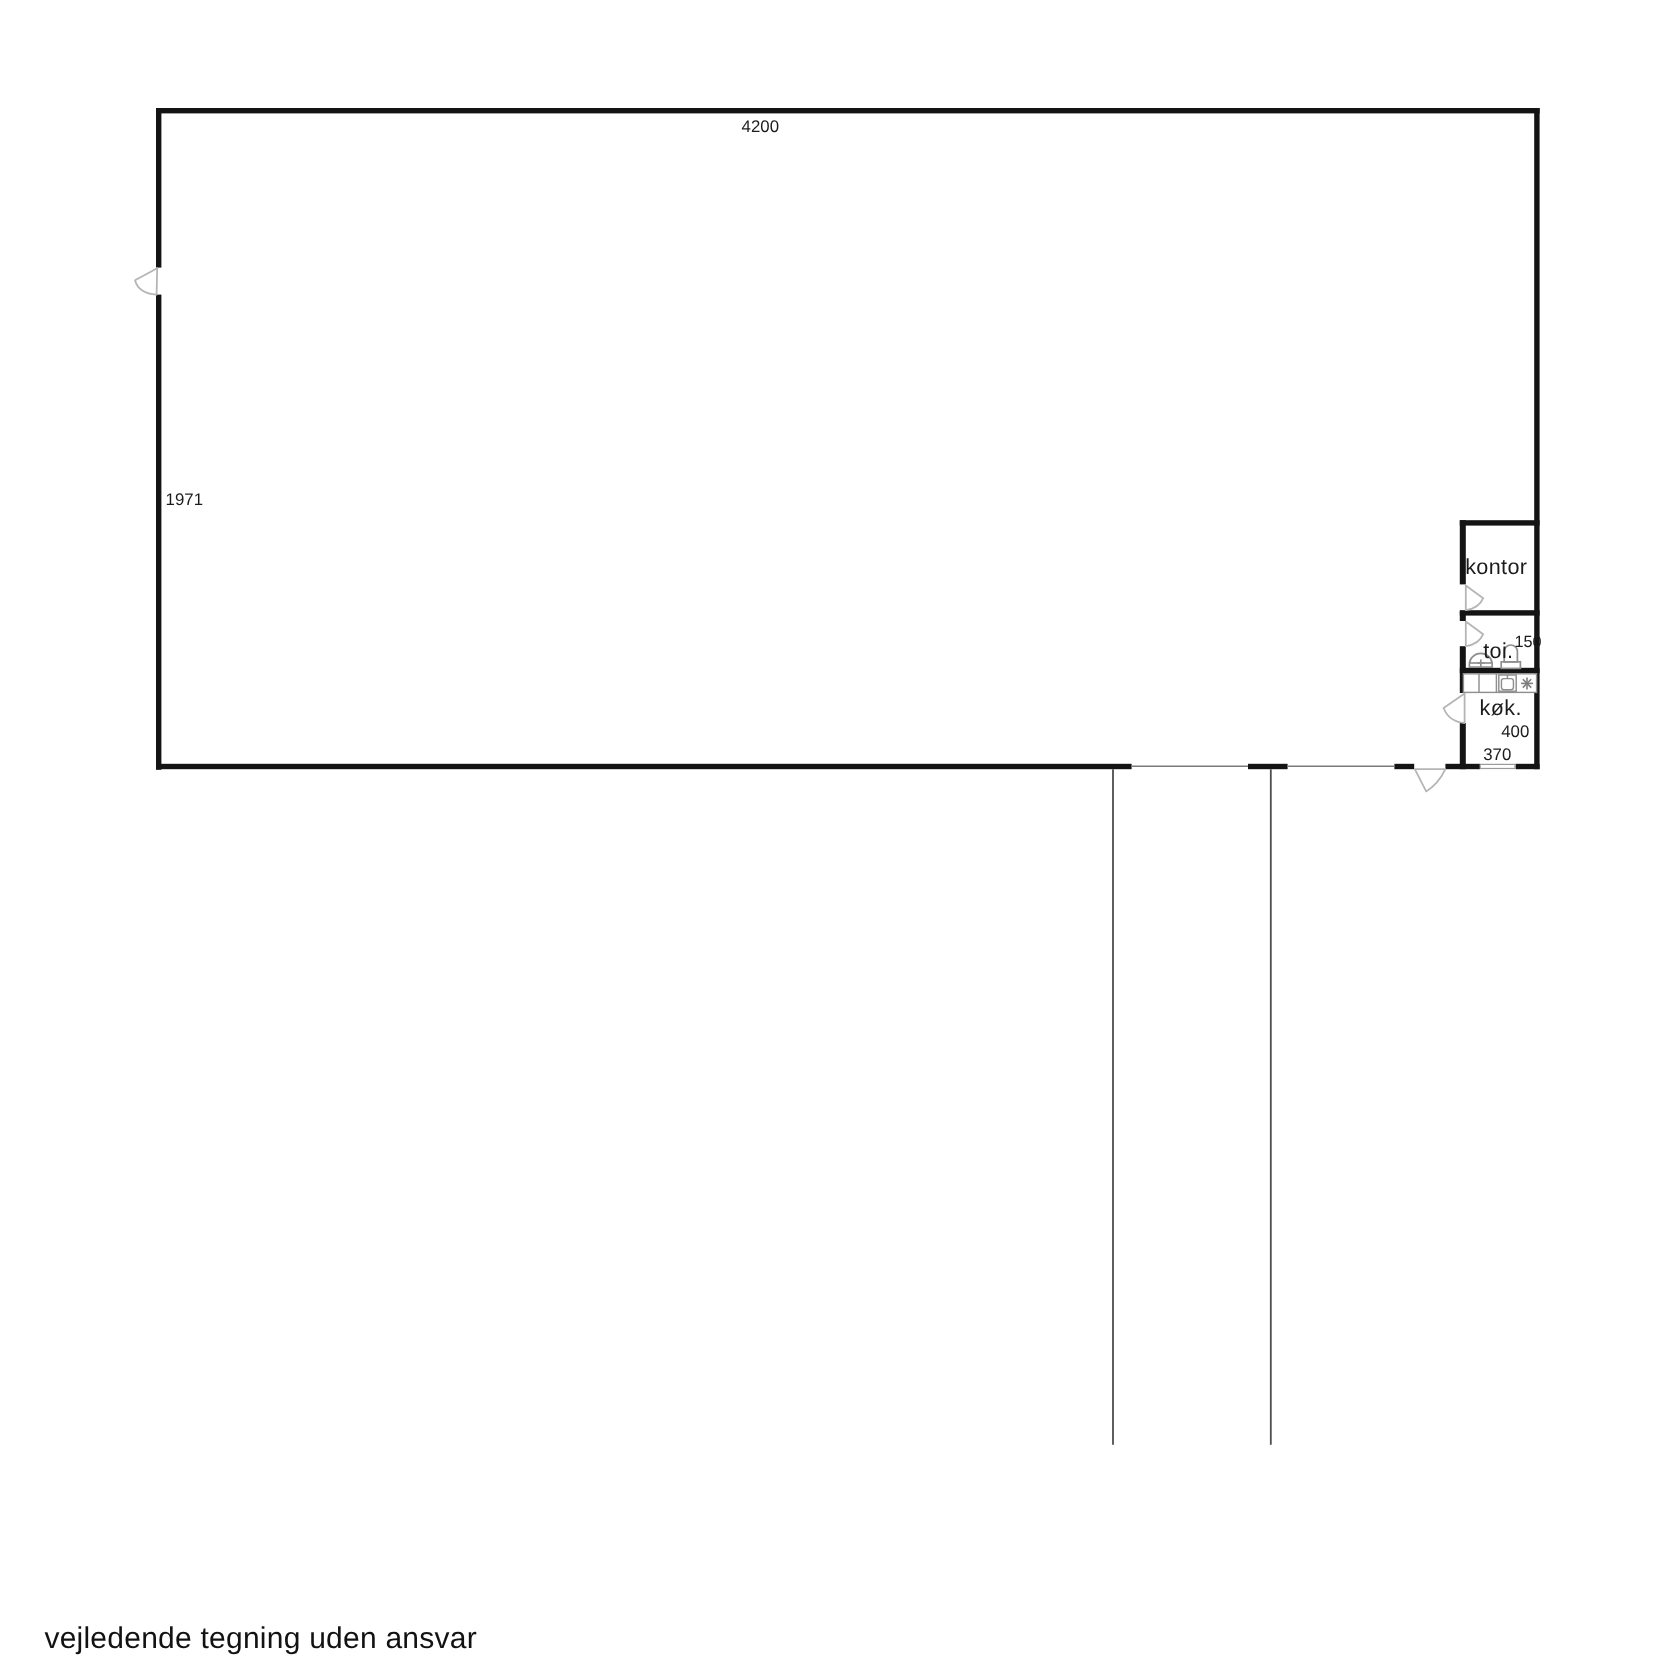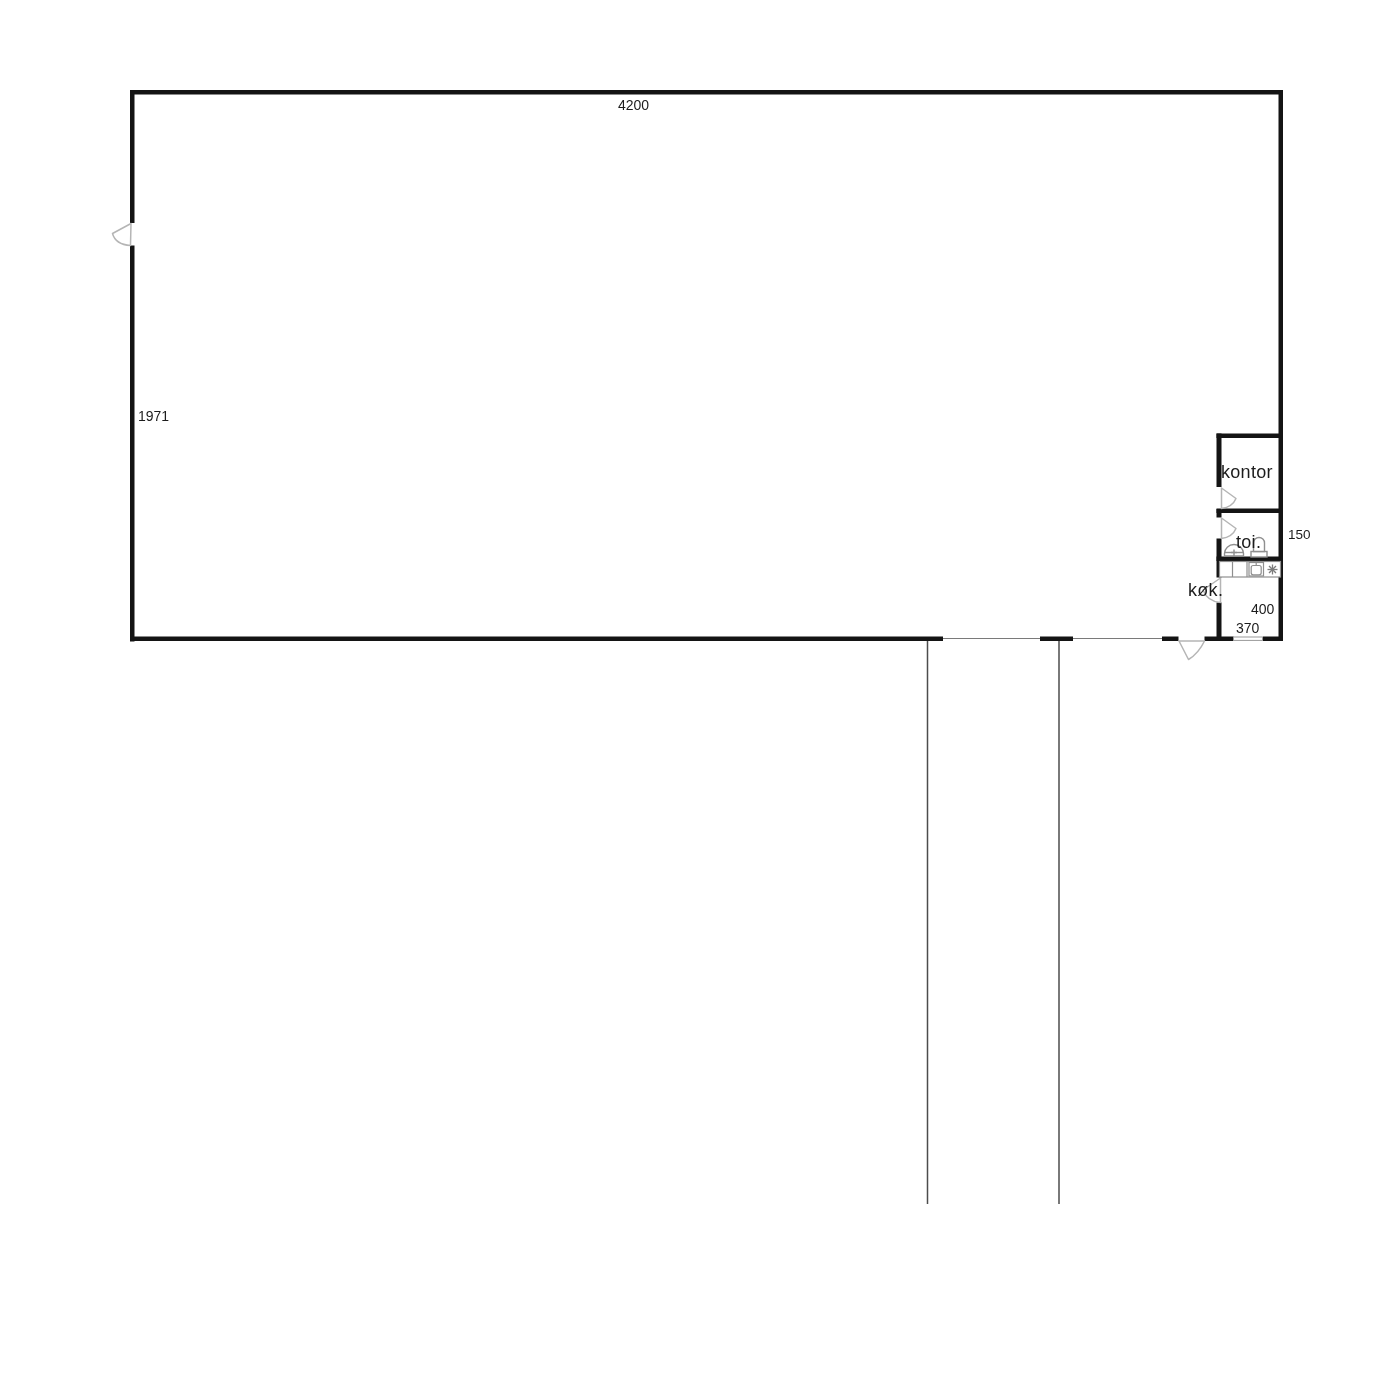"150" .dim-sm { margin-left: 26px -> none }
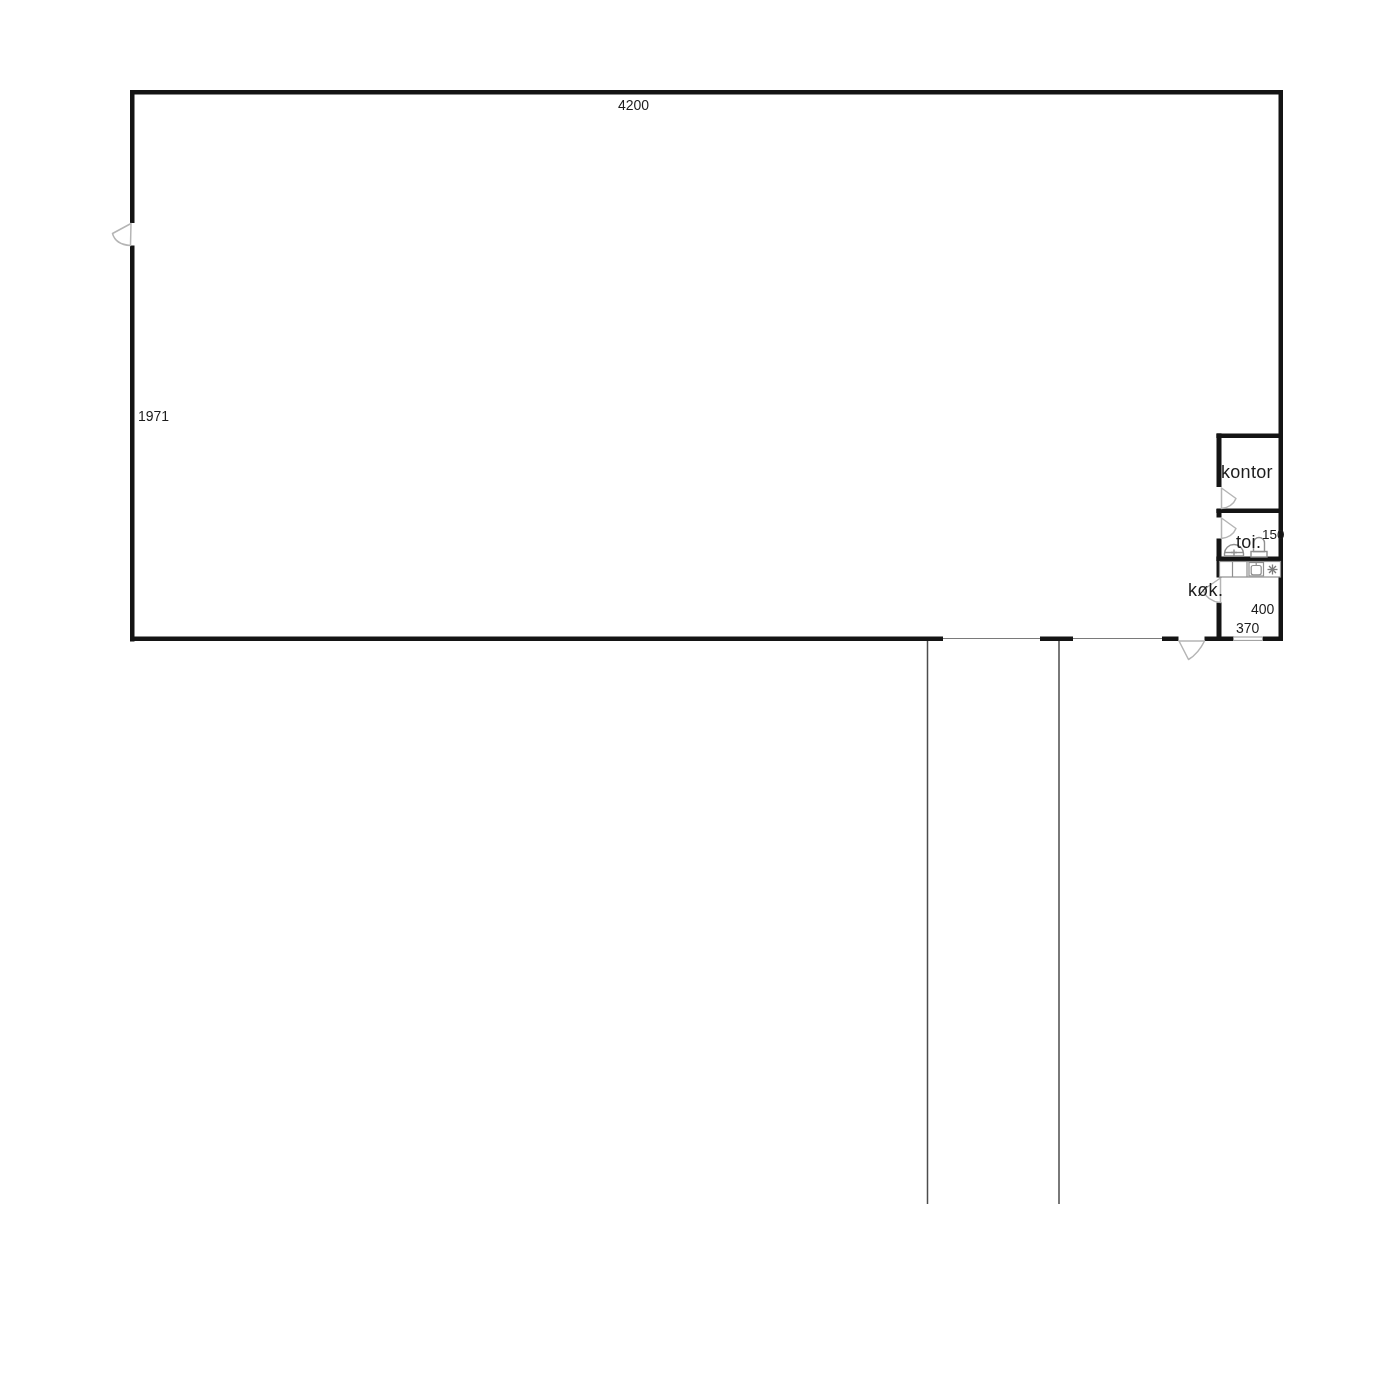"køk." div.lbl { left: 1188px -> 1233px }
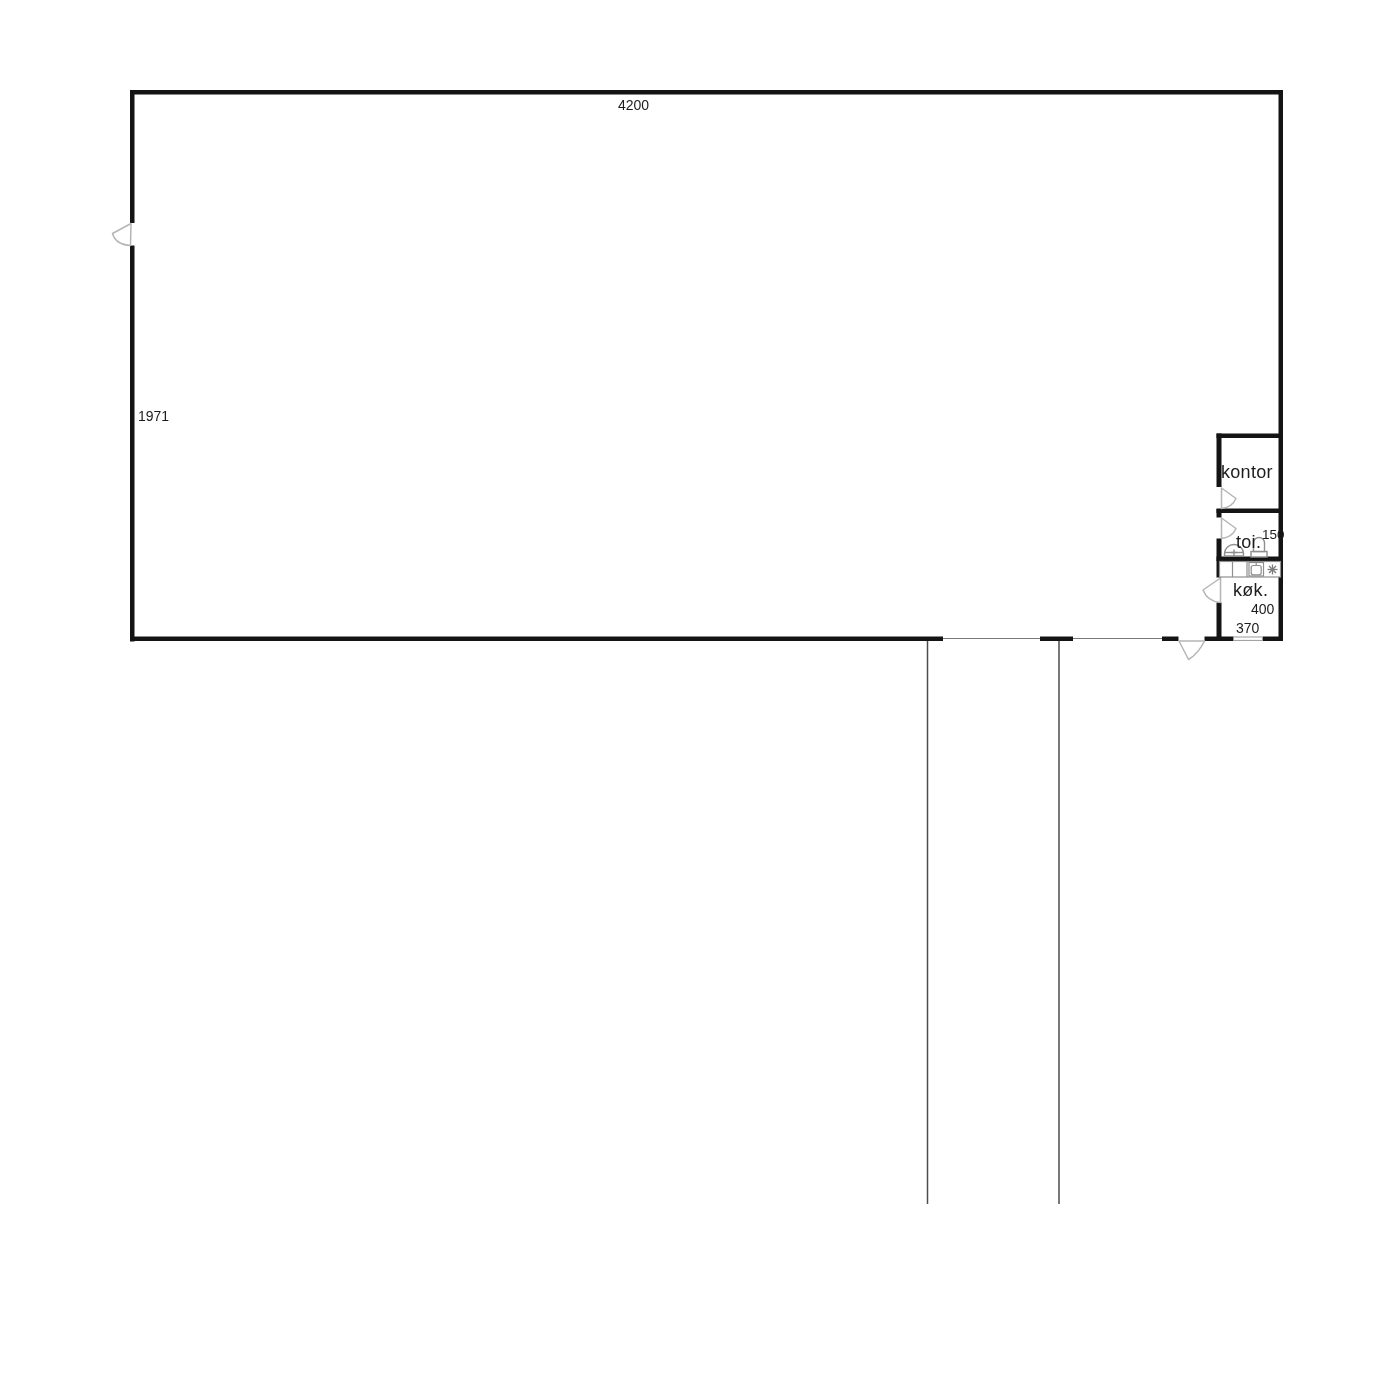"vejledende tegning uden ansvar" div.lbl { html: none -> <div>vejledende tegning uden ansvar</div> }
